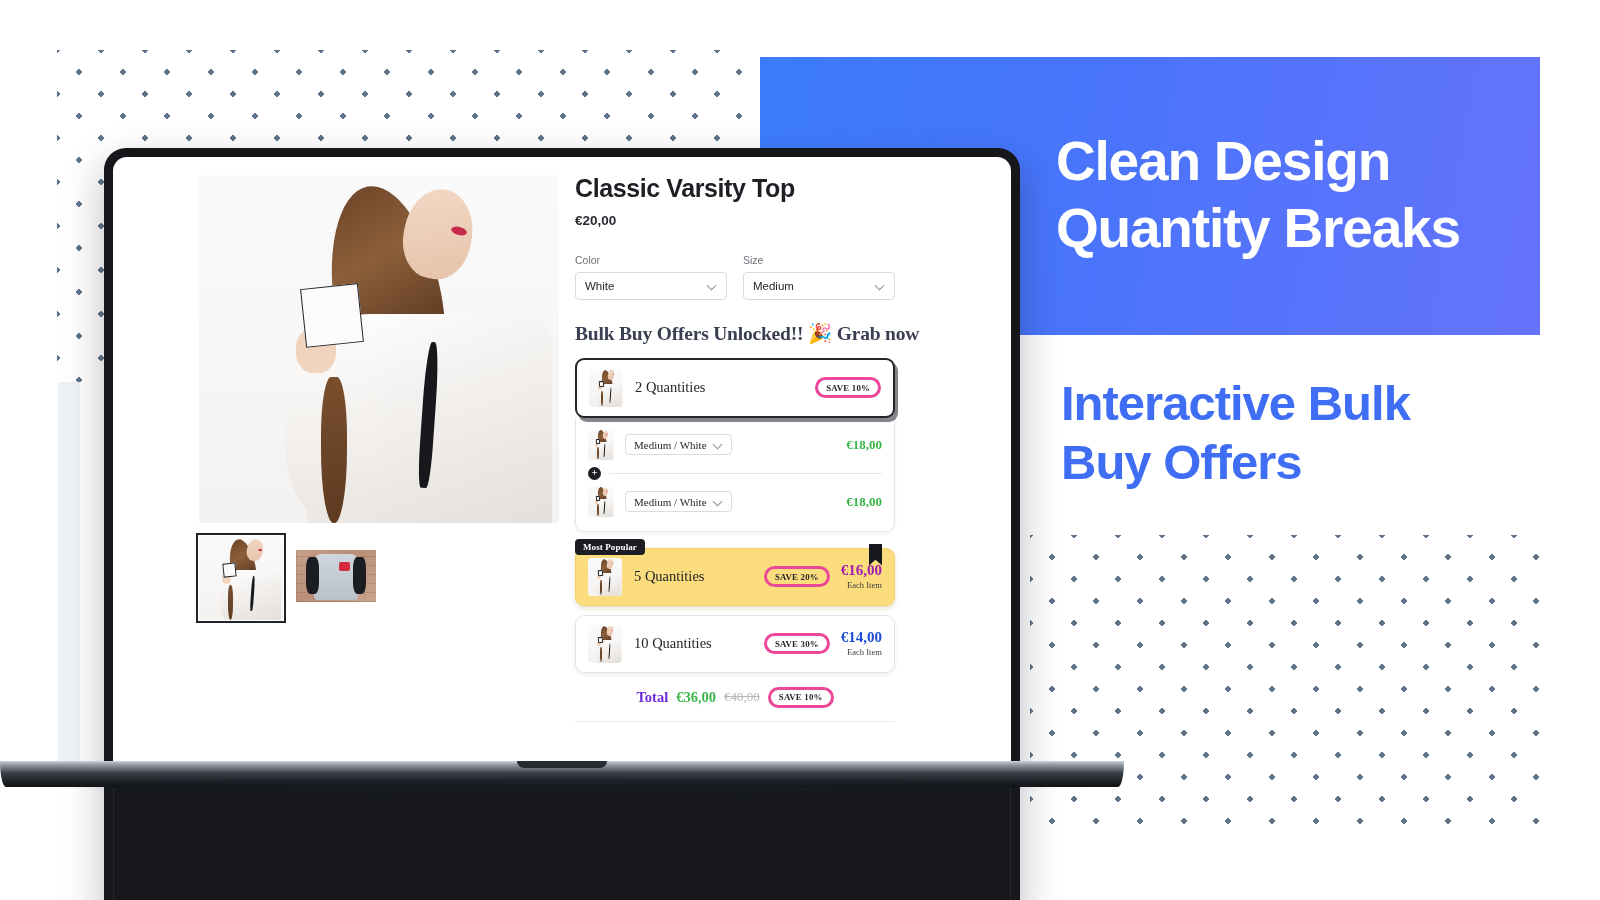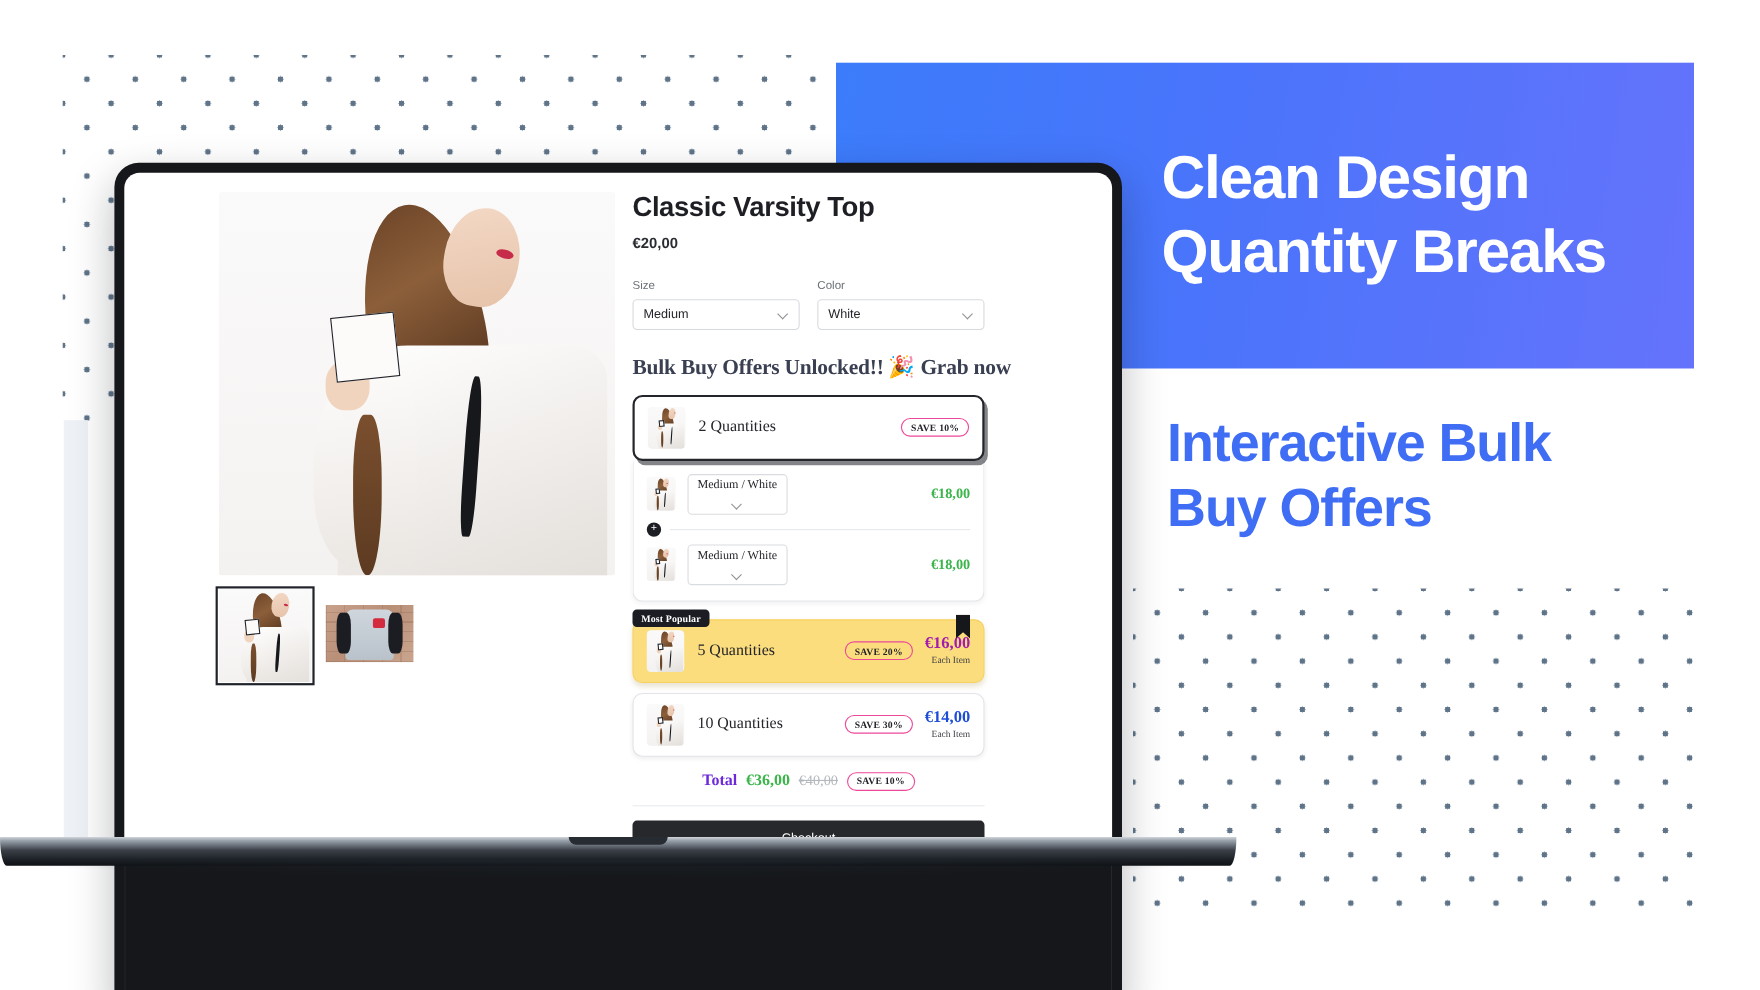"Size" div.variant-group { order: before "Color" -> after "Color" }
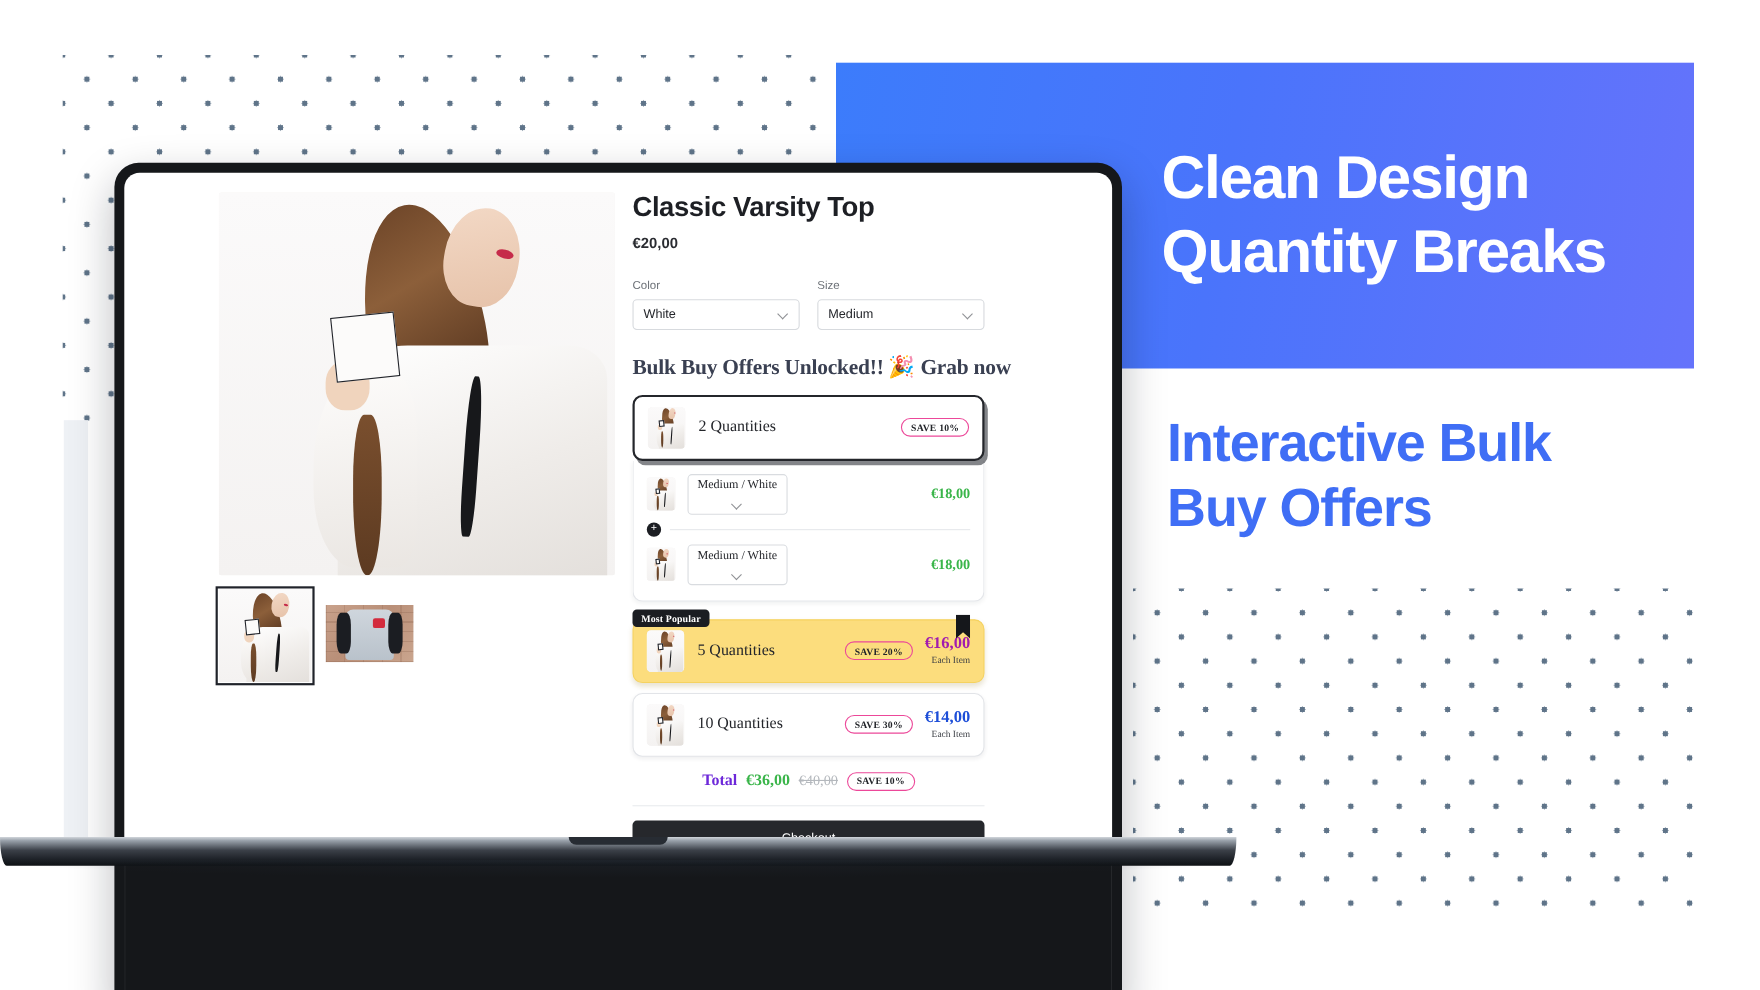"SAVE 10%" .save-pill { border: 1px solid #ec4899 -> 3px solid #ec4899 }
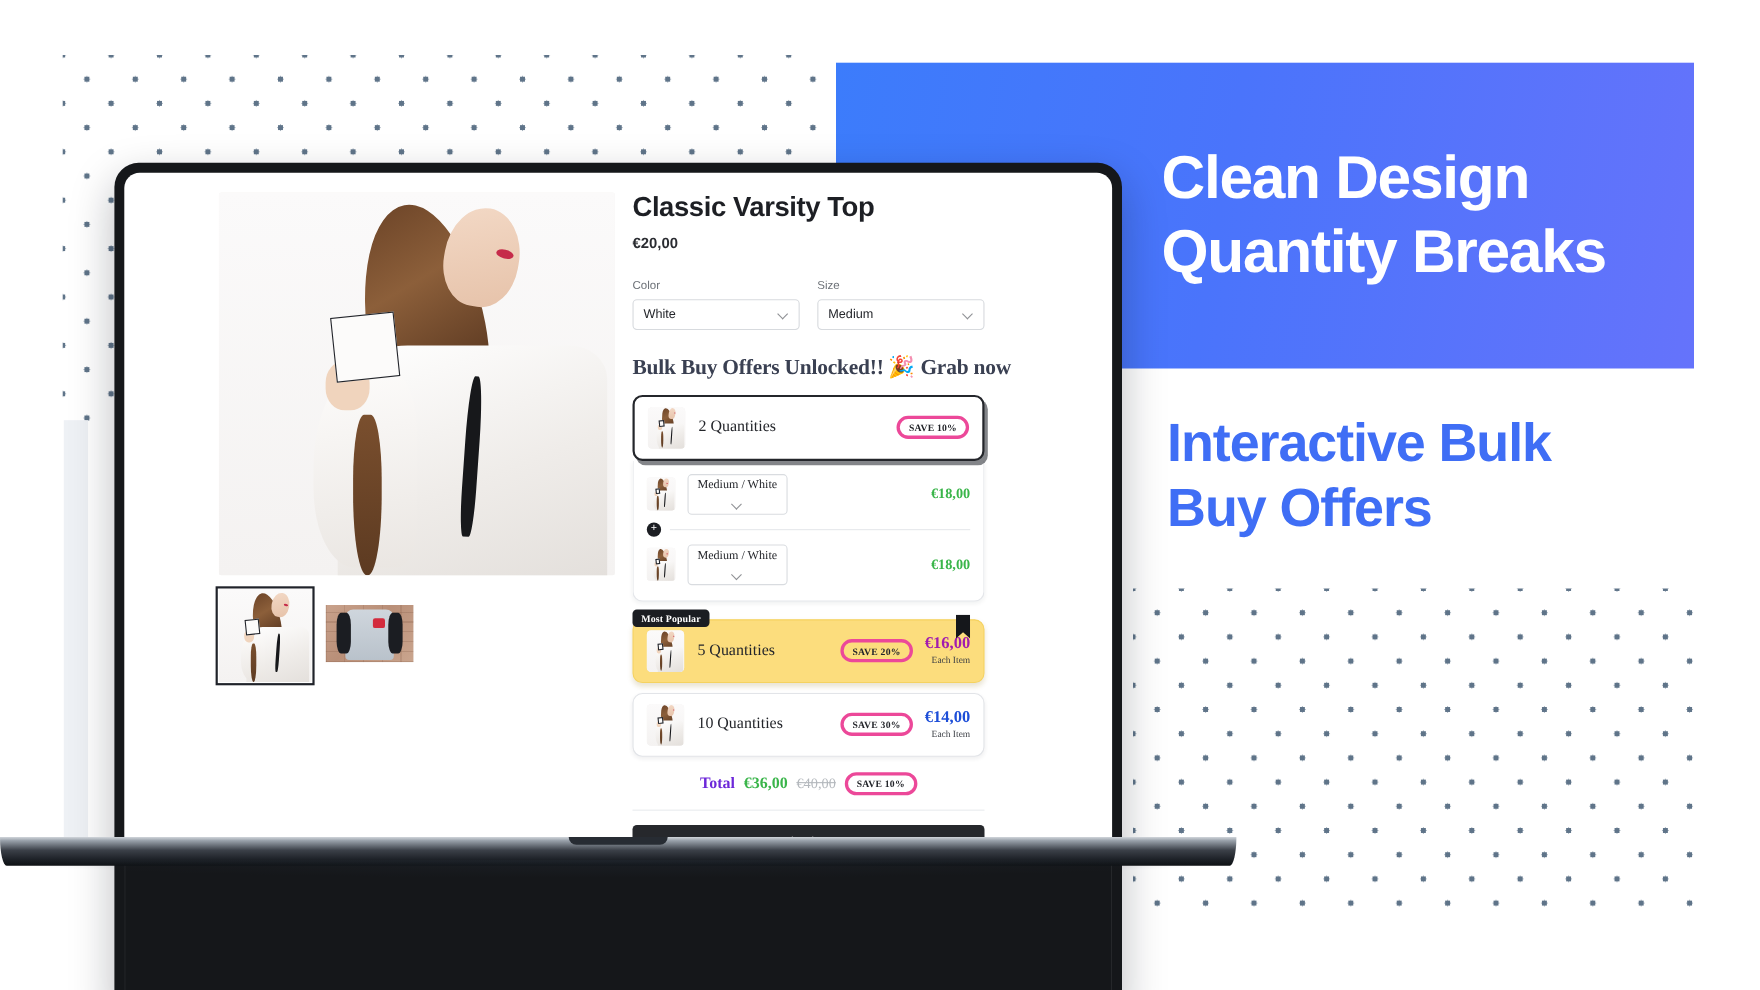"Medium / White" .vselect { flex-direction: column -> none }
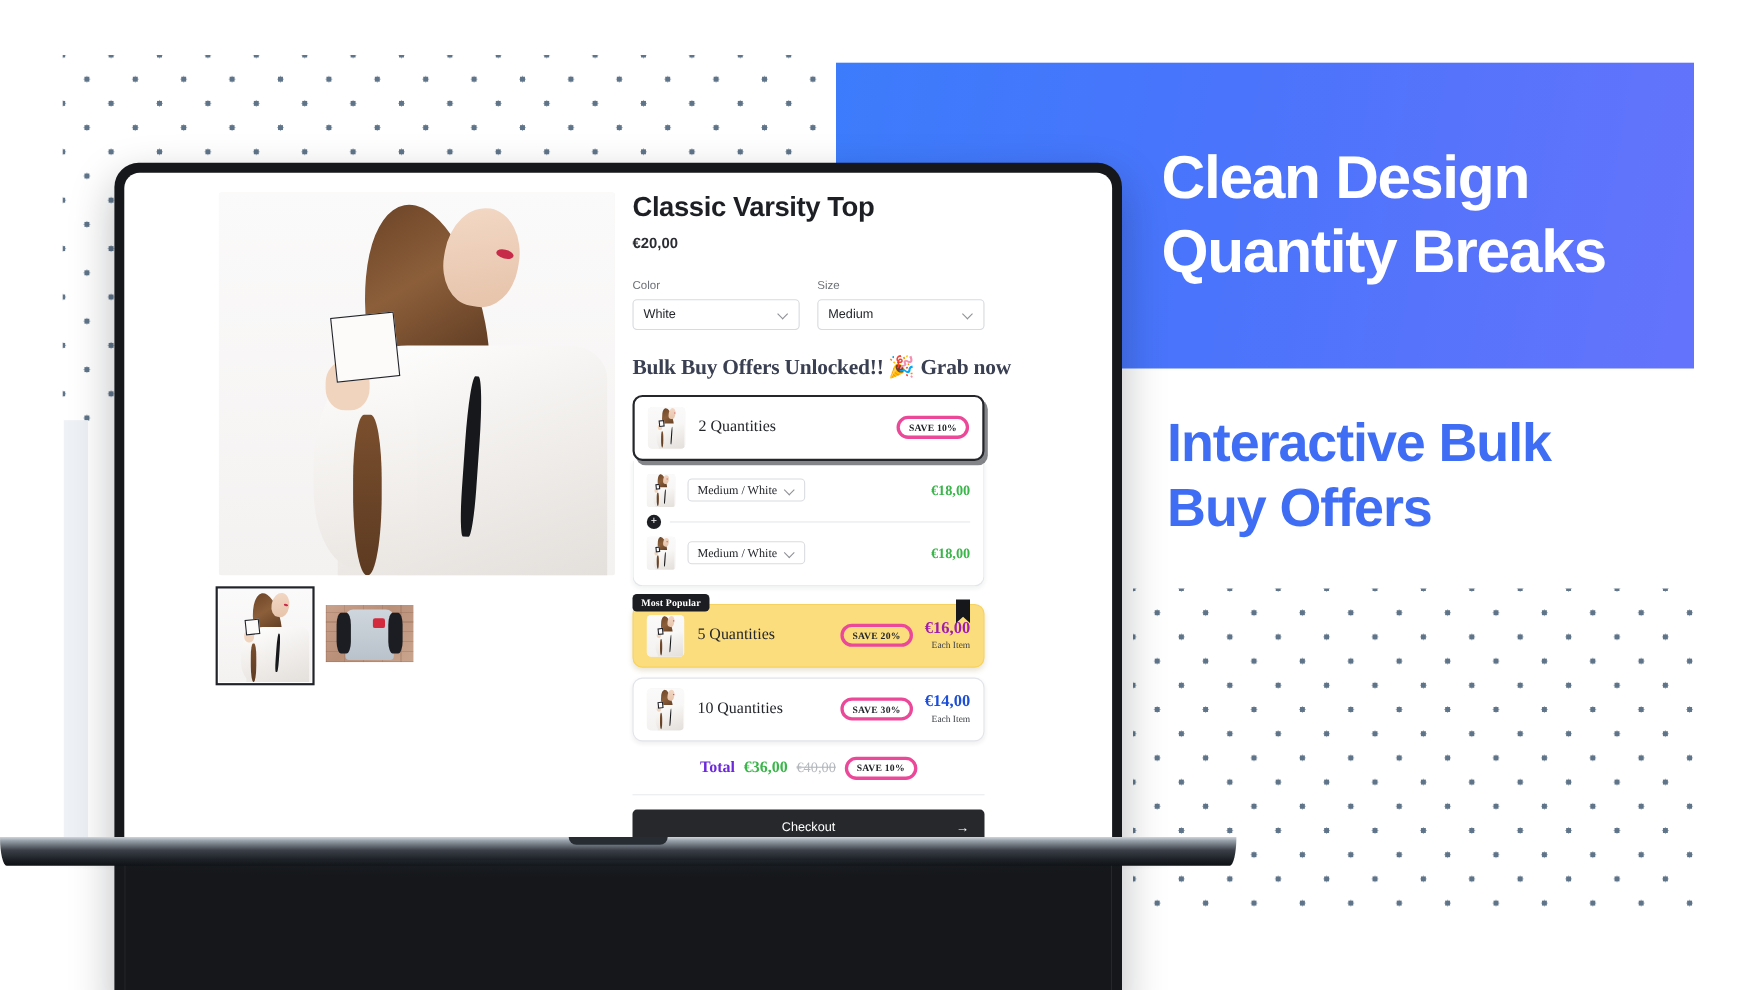"Checkout" div.checkout-btn { html: <div> <span>Checkout</span> <span>→</span> </div> -> none }
